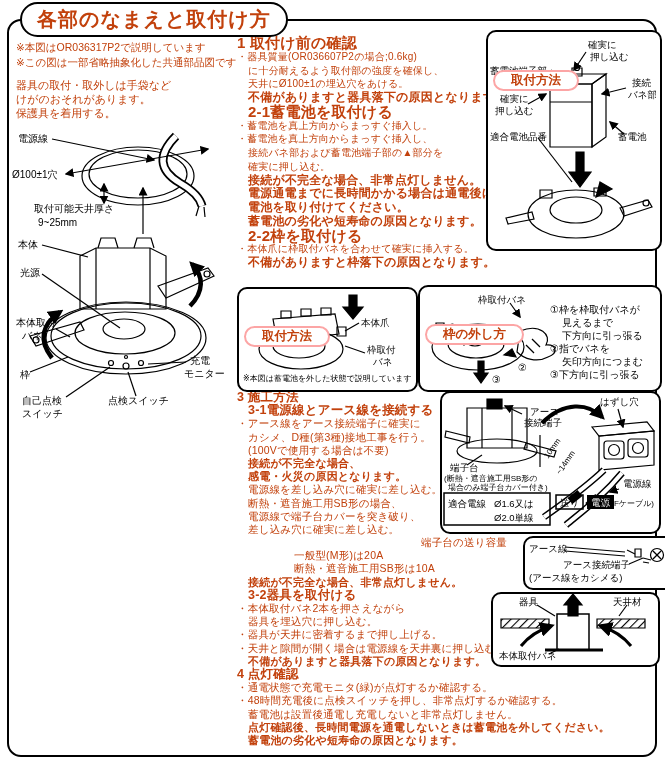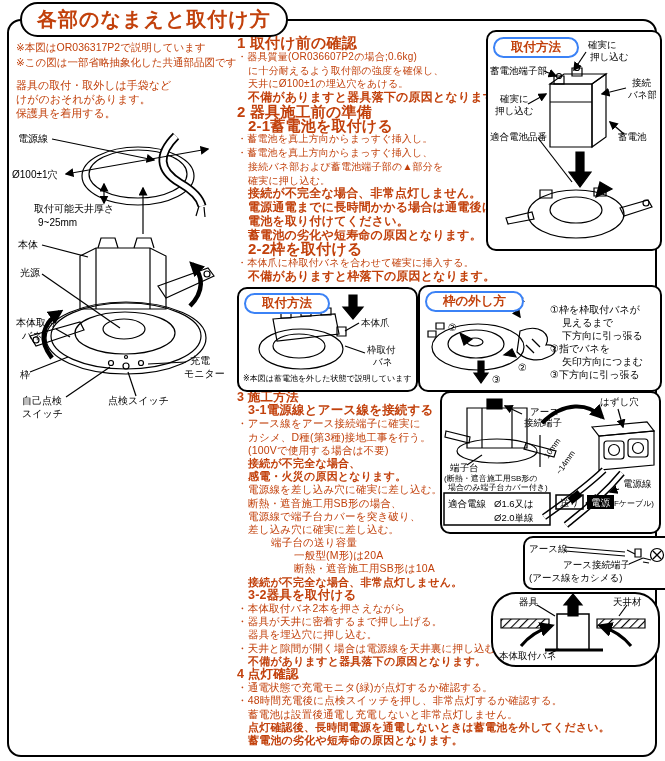"取付方法" .pill { border: 2px solid #3b82f6 -> 2px solid #fca5a5; margin-top: none -> 33px }
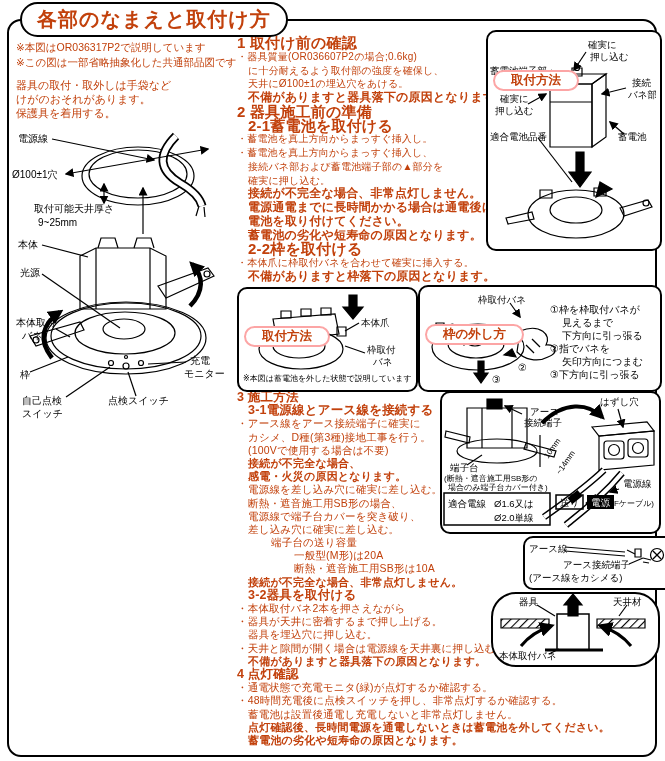"2 器具施工前の準備" div.ln { html: <div>2 器具施工前の準備</div> -> none }
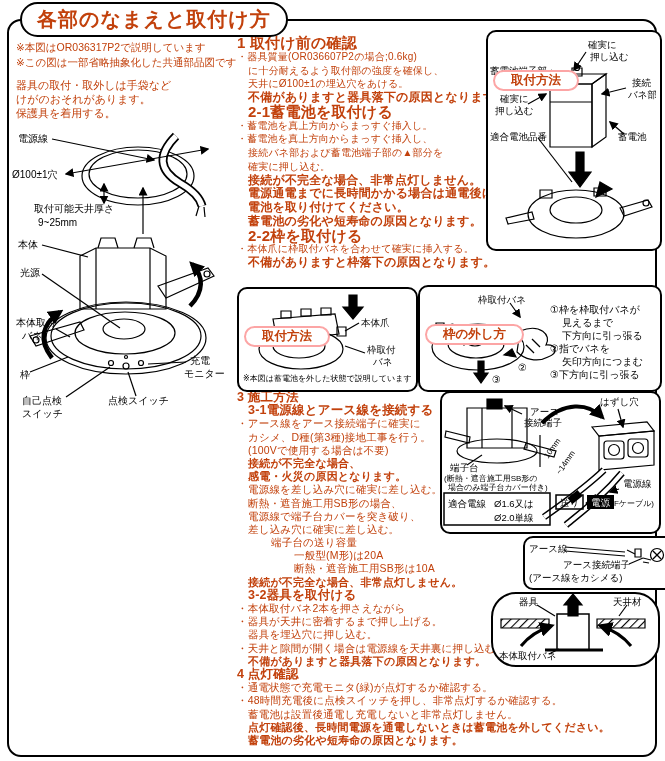"端子台の送り容量" .i2 { text-align: none -> center }
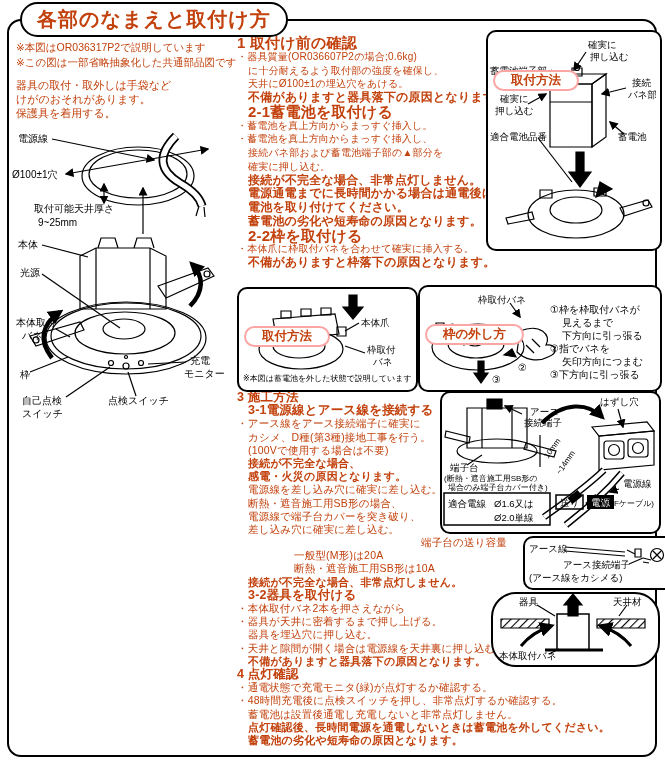"器具" div.box { border-radius: 25px -> none }
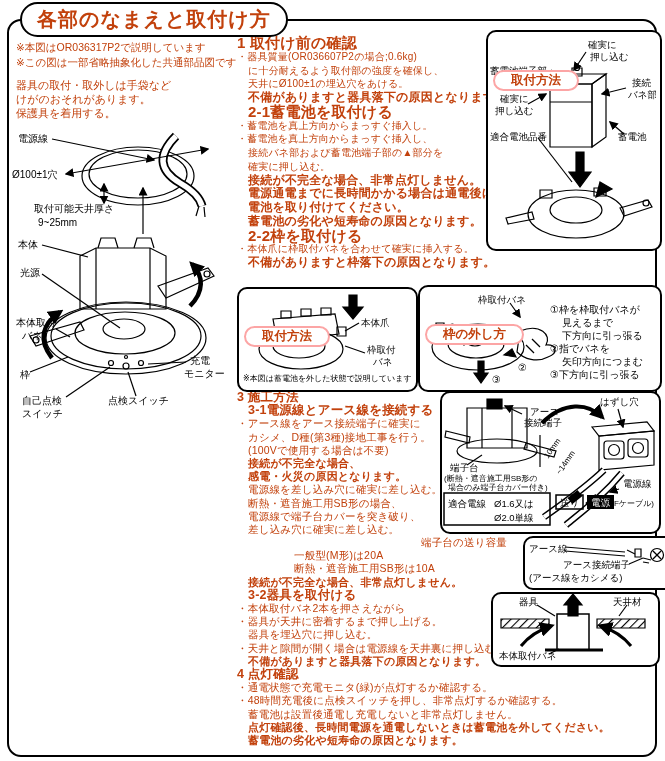"・器具が天井に密着するまで押し上げる。" div.ln { order: before "器具を埋込穴に押し込む。" -> after "器具を埋込穴に押し込む。" }
